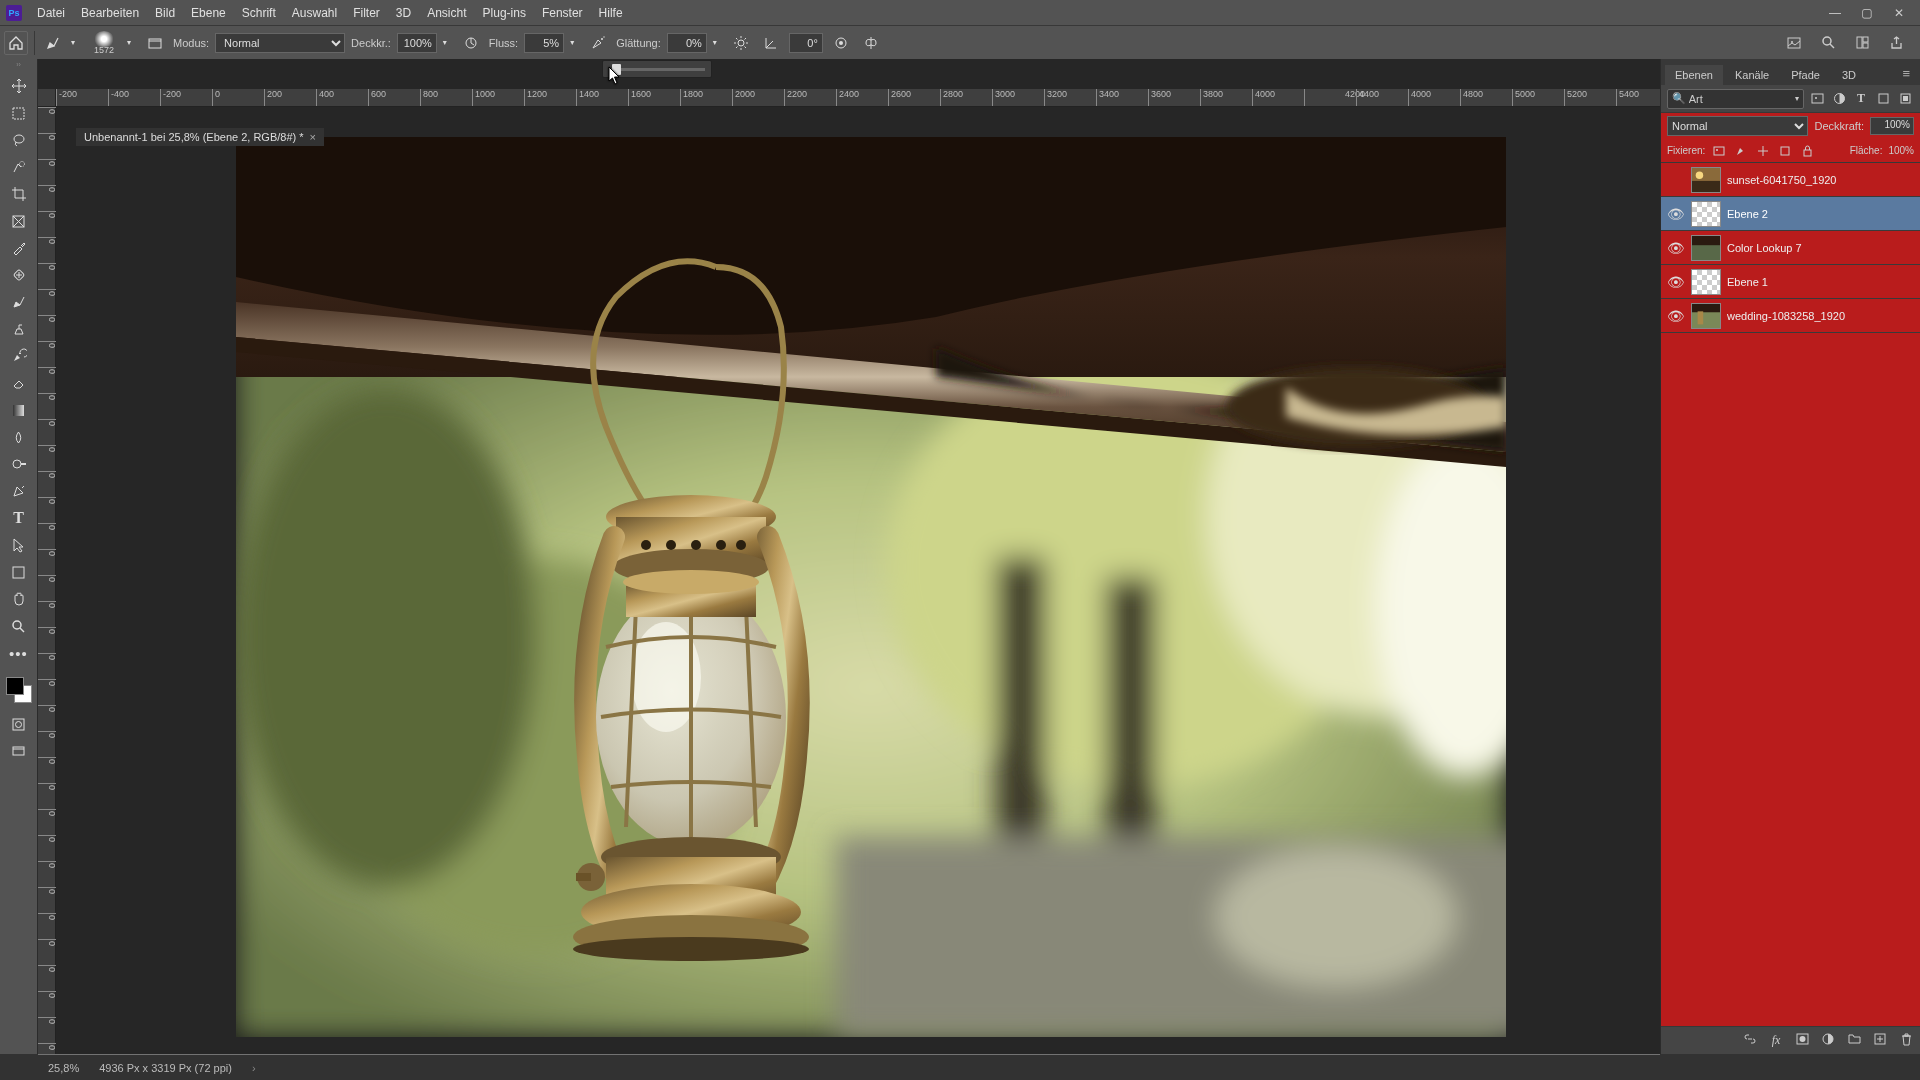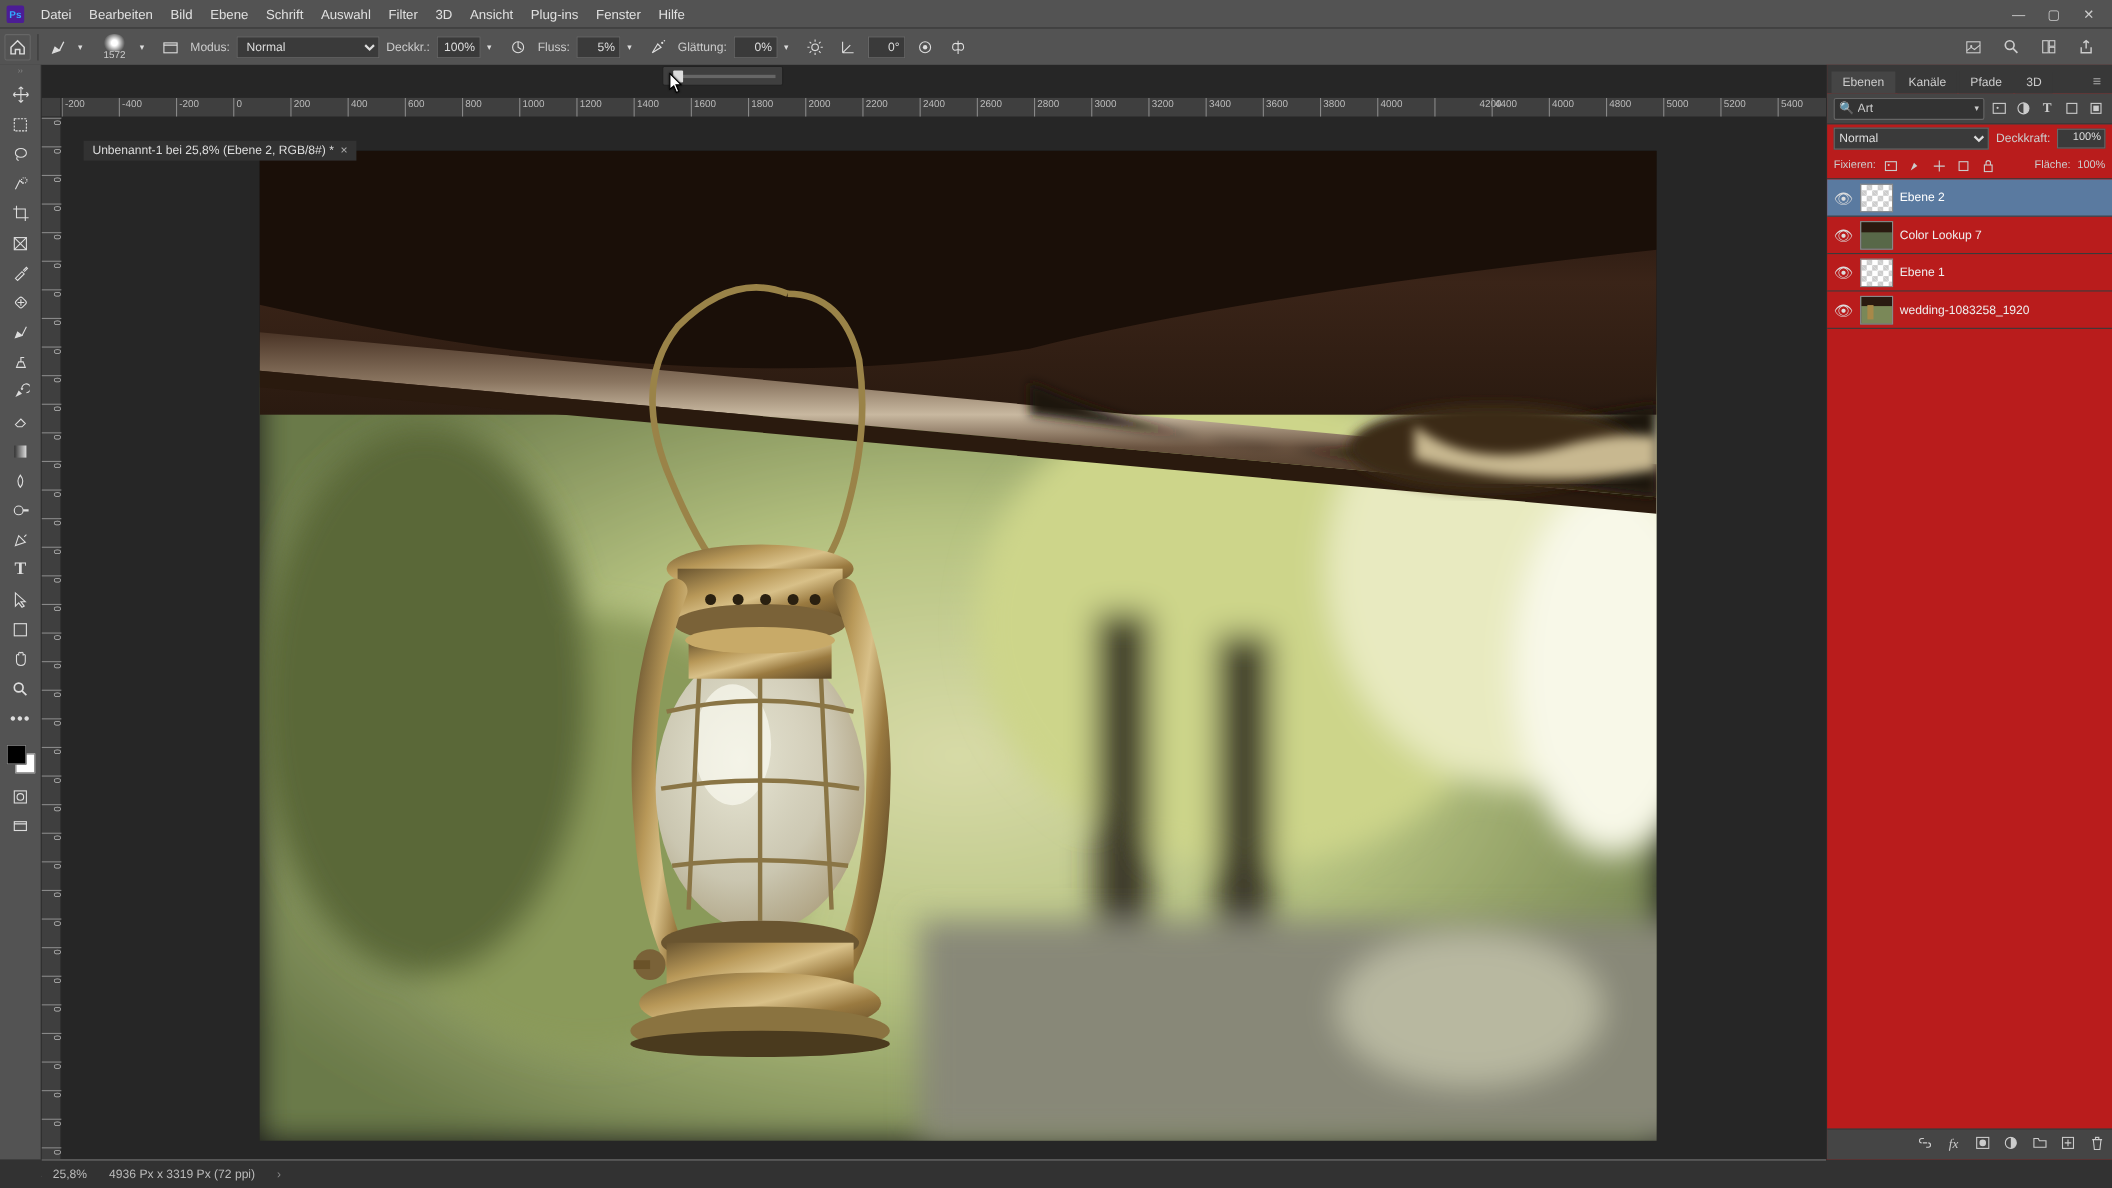"sunset-6041750_1920" div.layer { html: none -> <div> <div>👁</div> <div> <svg> <rect></rect> <rect></rect> <circle></circle> </svg> </div> <div>sunset-6041750_1920</div> </div> }
